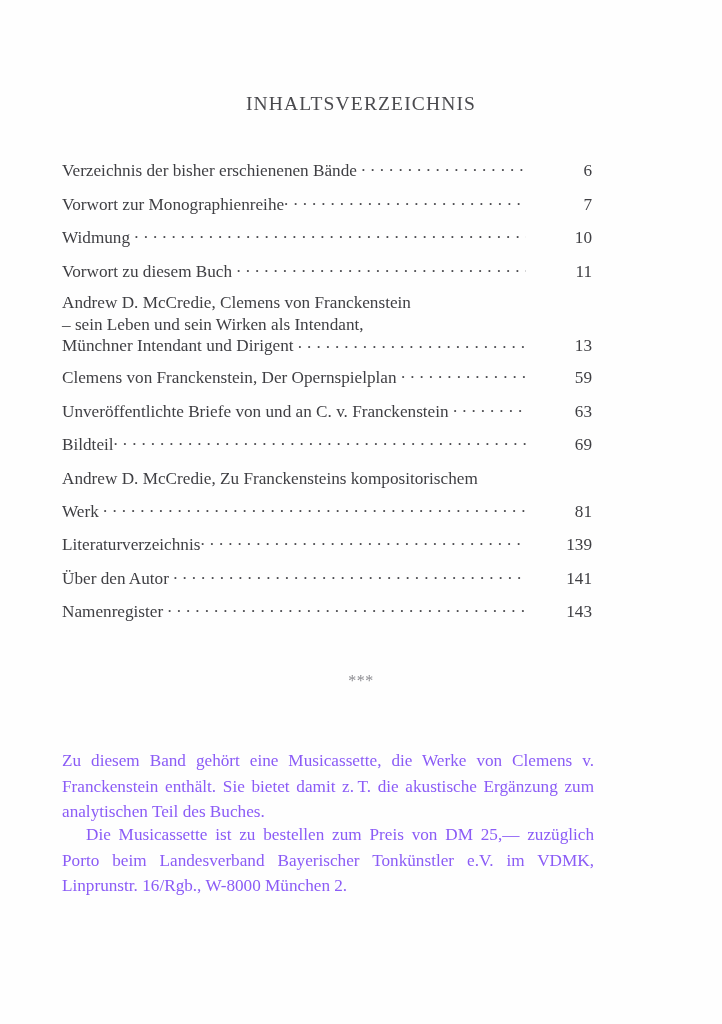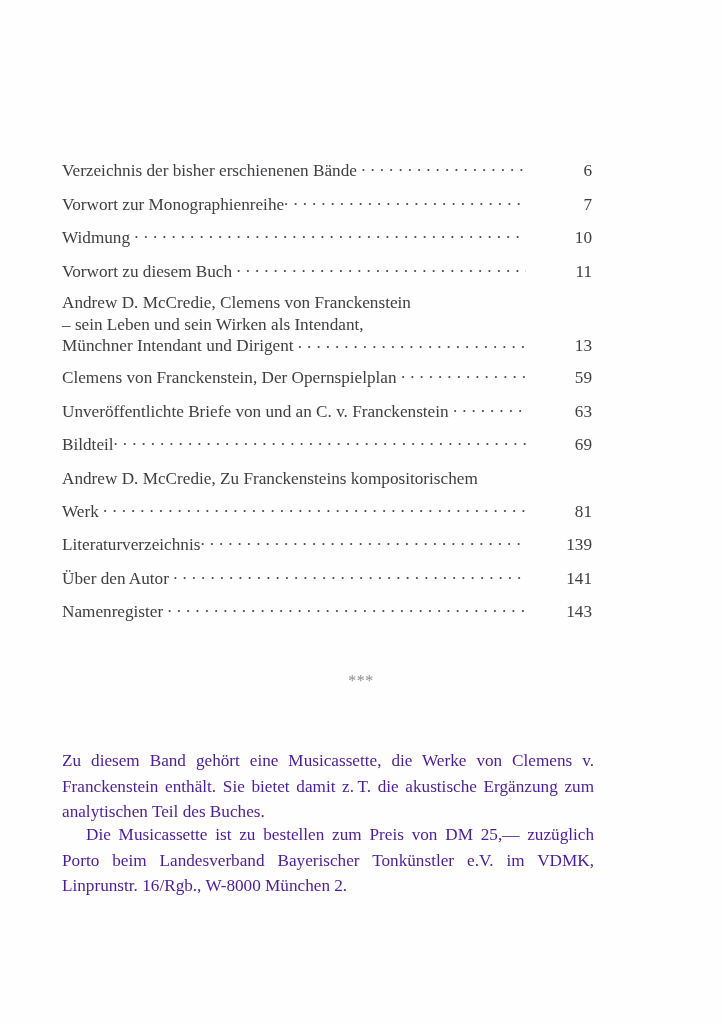"INHALTSVERZEICHNIS" div.doc-title { html: none -> <div>INHALTSVERZEICHNIS</div> }
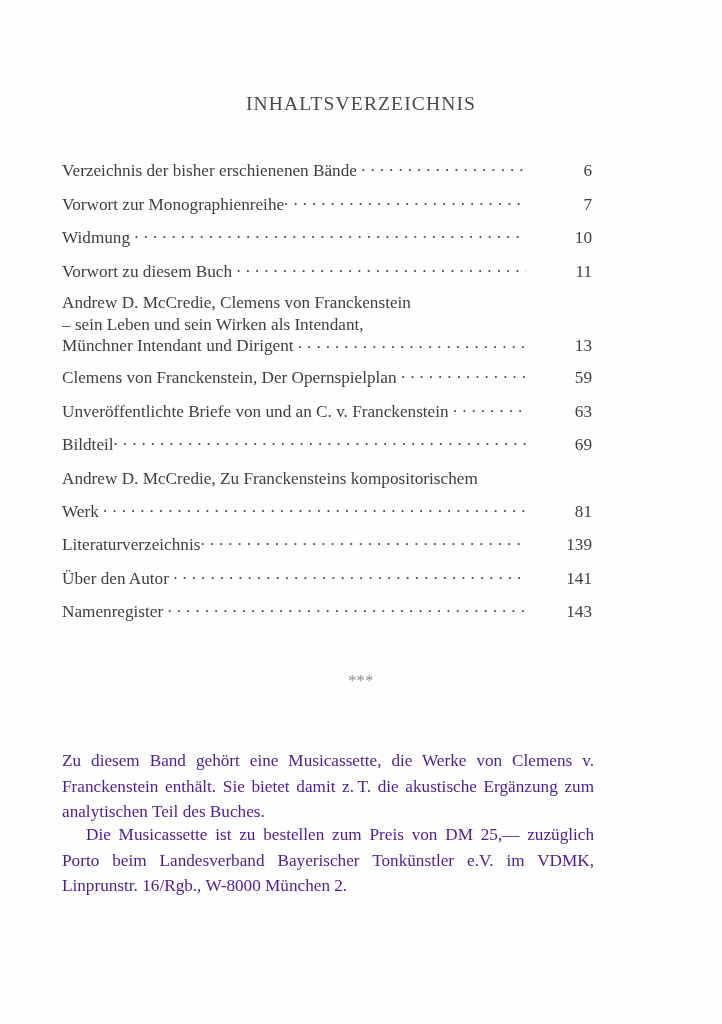"Zu diesem Band gehört eine" .note { color: #4c1d95 -> #8b5cf6 }
